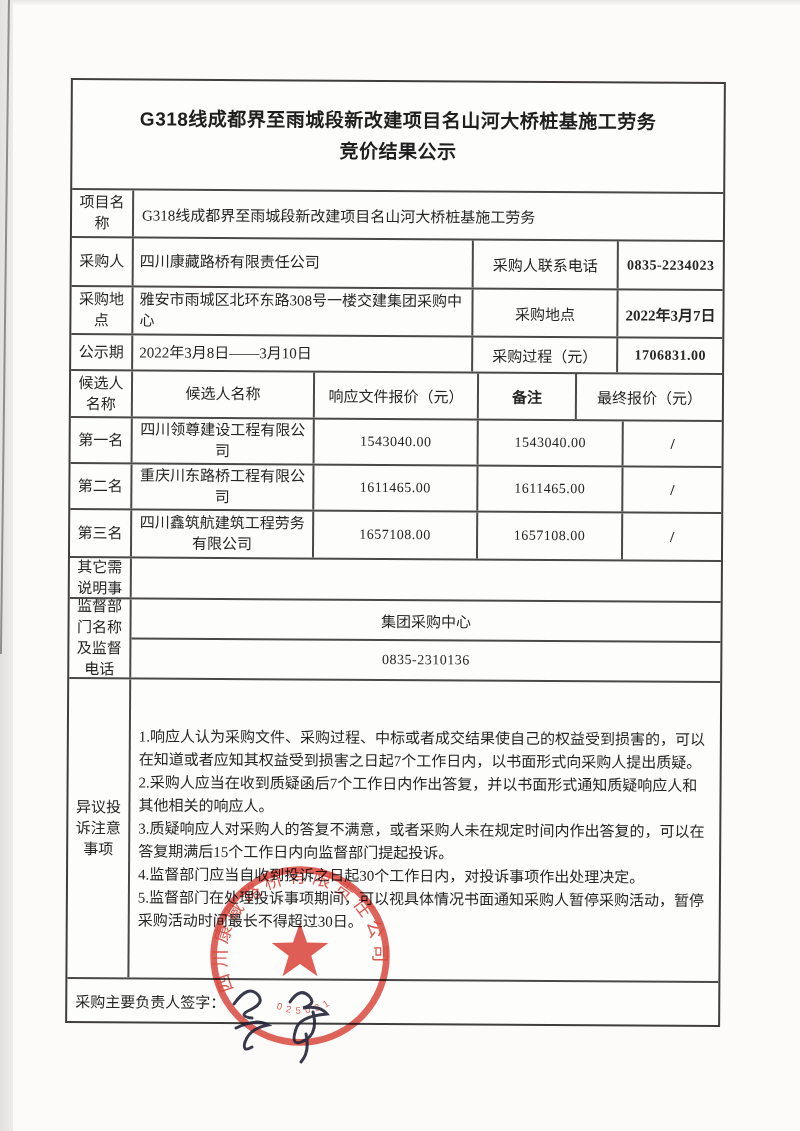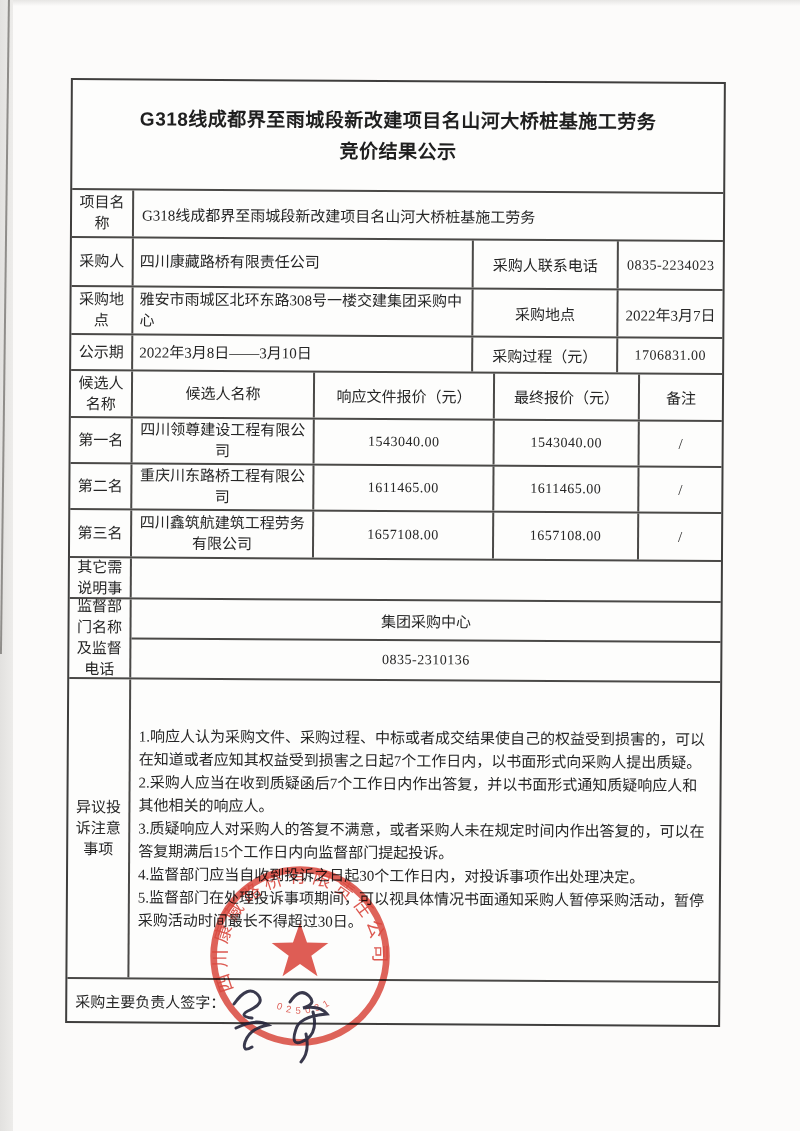"0835-2234023" .c-right { font-weight: none -> bold }
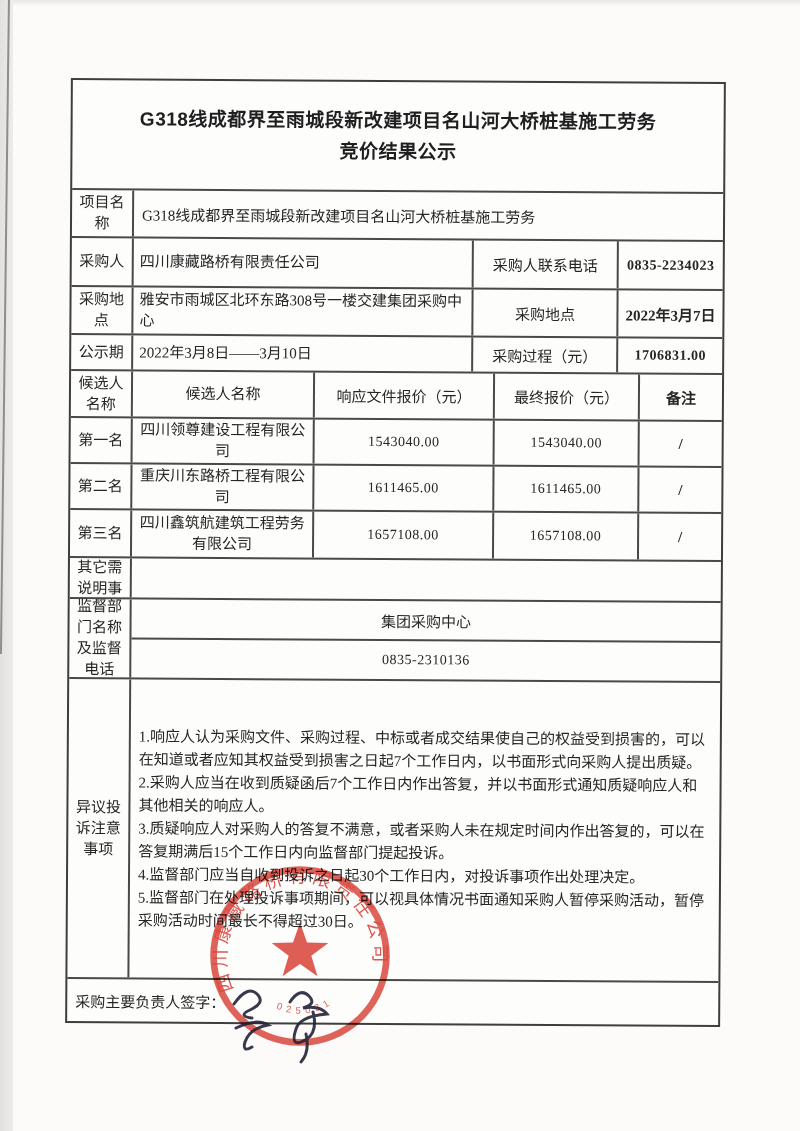"响应文件报价（元）" .c-doc { width: 180px -> 164px }
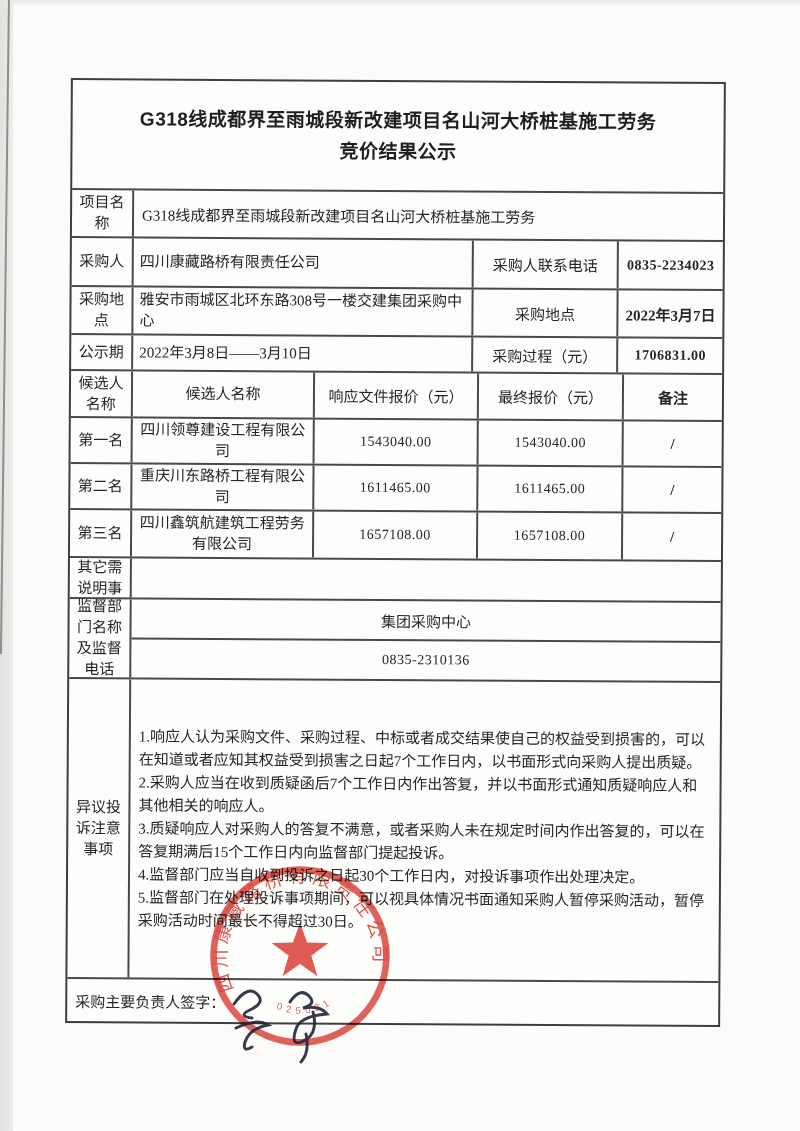"最终报价（元）" div.cell { order: before "备注" -> after "备注" }
